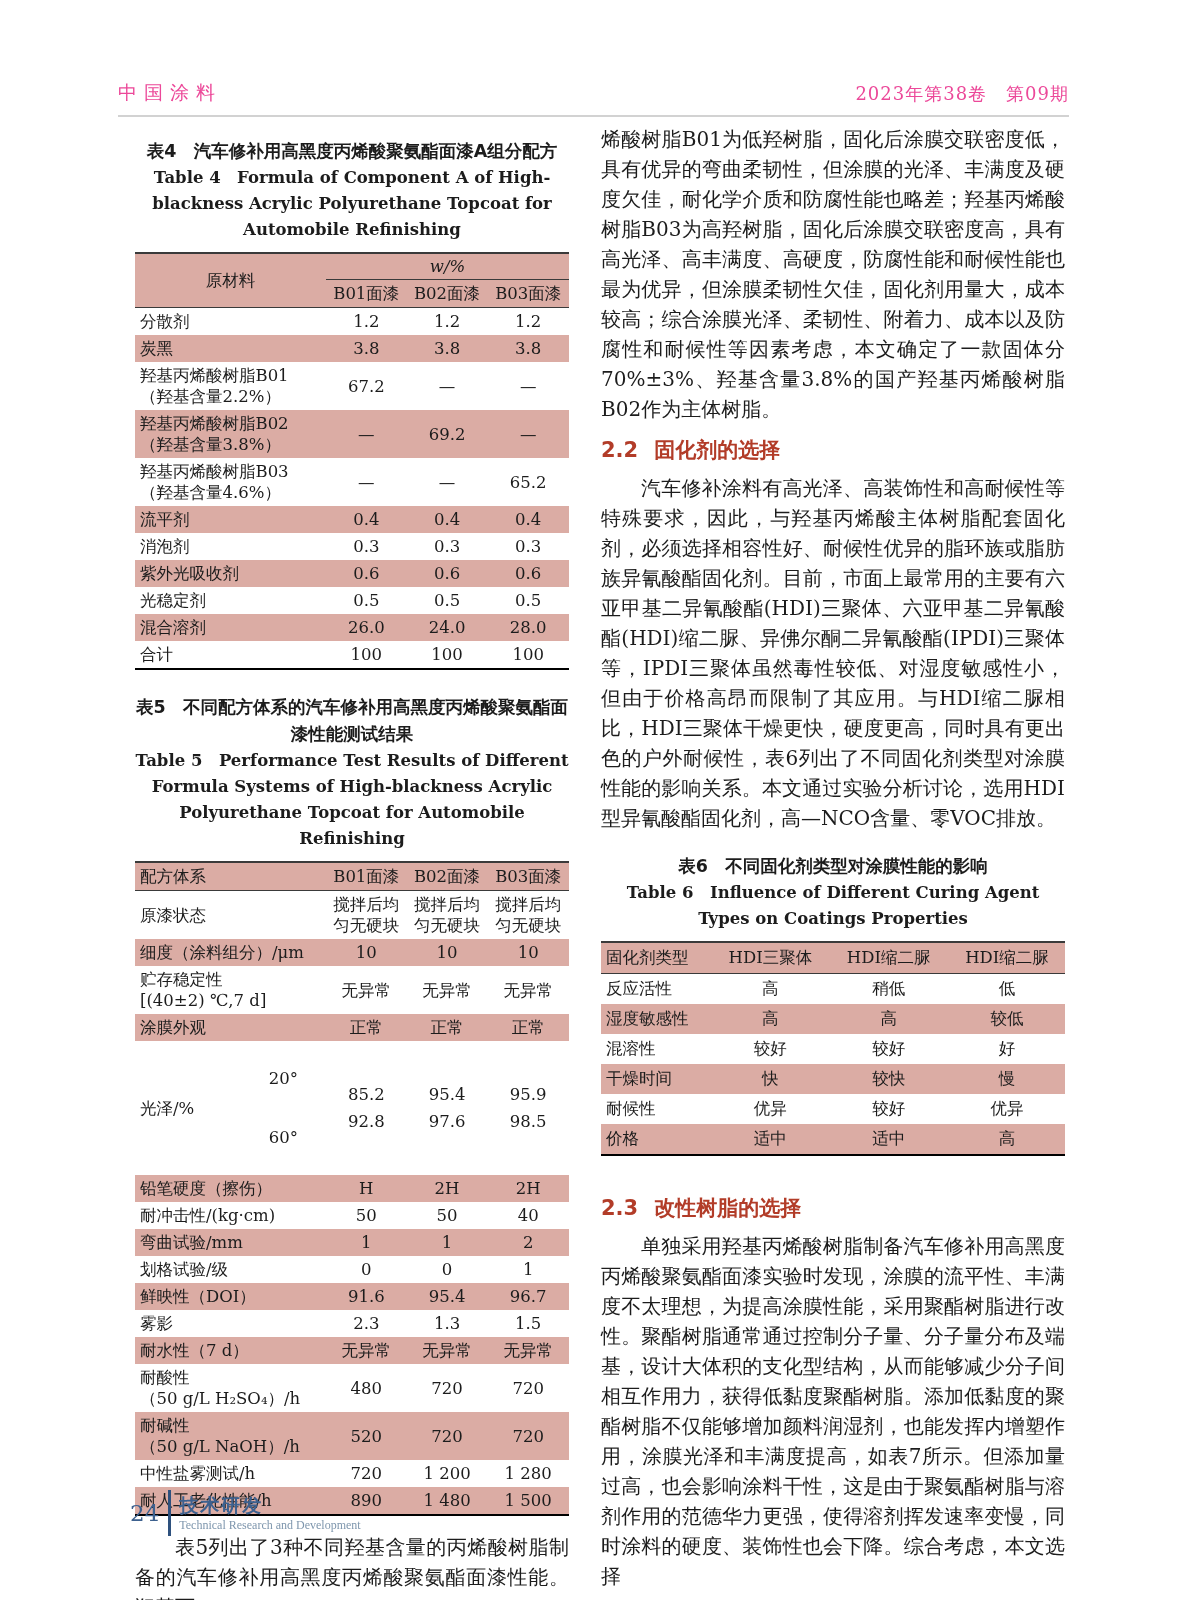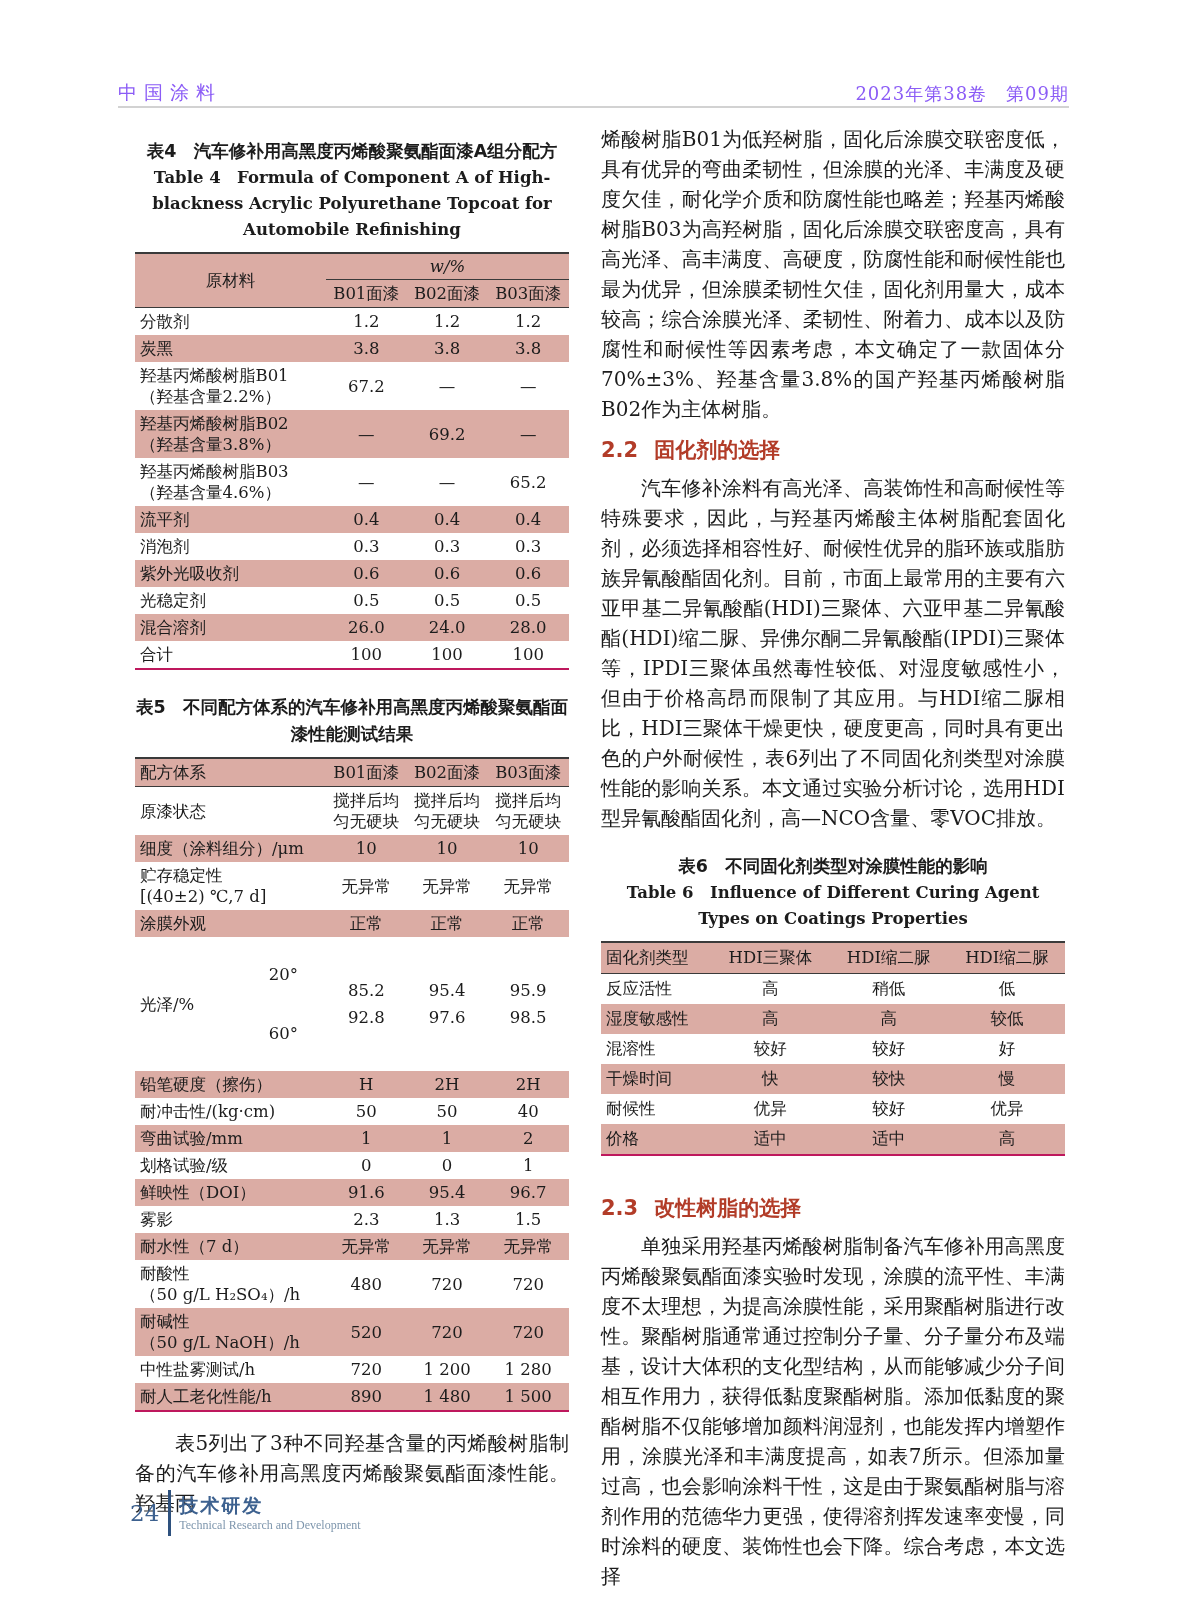"中国涂料" .page-header { color: #8b5cf6 -> #ec4899; padding-bottom: 0 -> 9px }
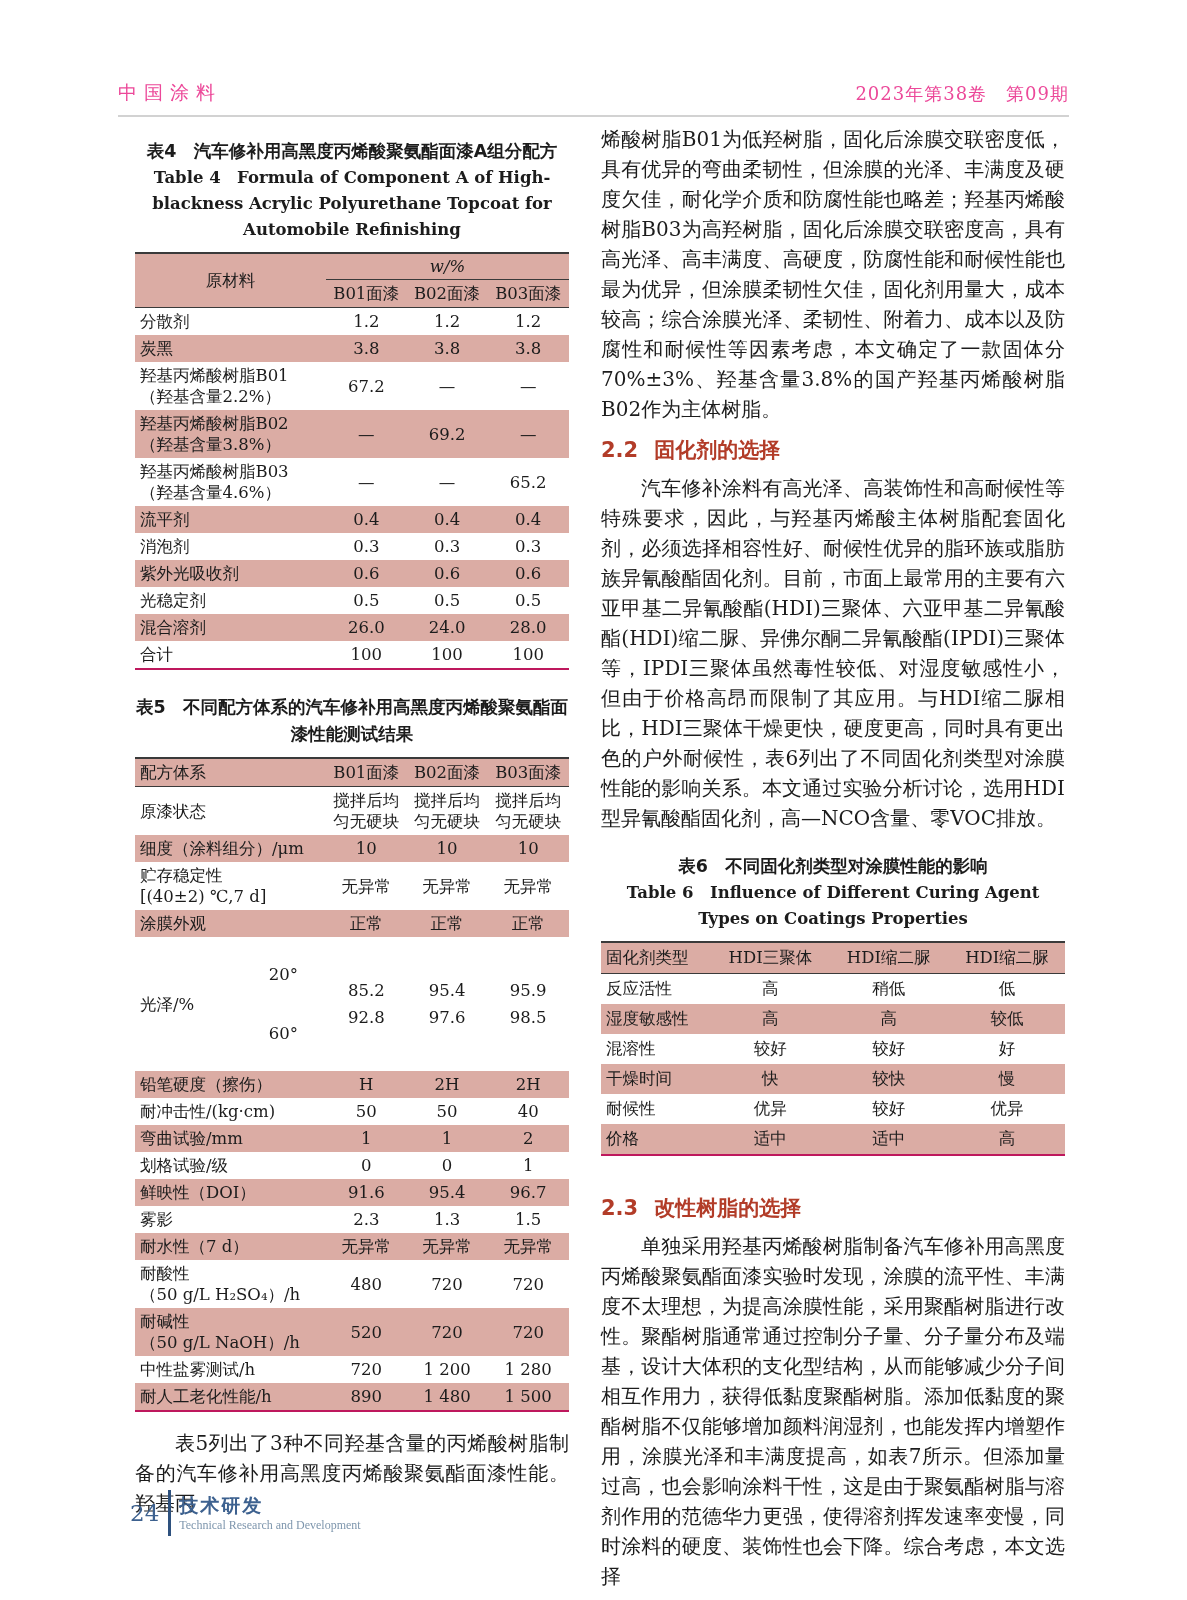"原材料" table { border-bottom: 2px solid #be185d -> 2px solid #000000 }
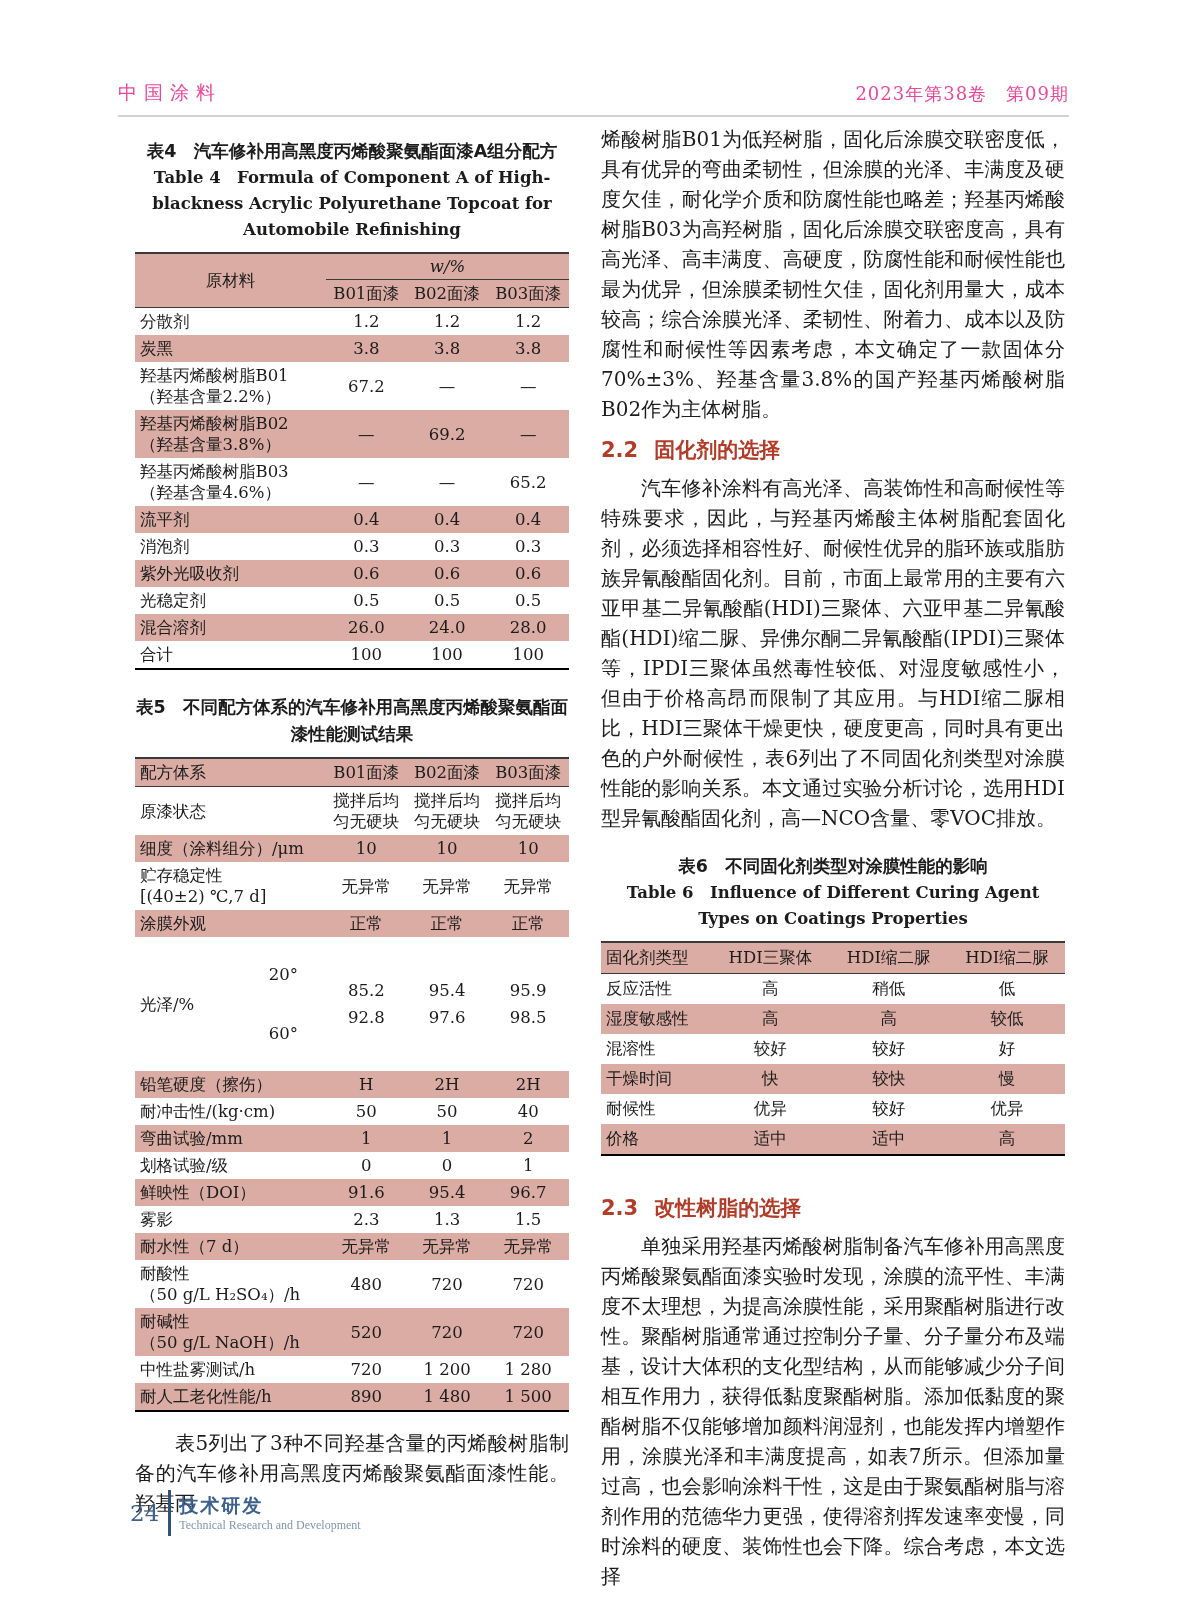"Table 5 Performance Test Results" div.cap-en { html: none -> <div>Table 5 Performance Test Results of Different Formula Systems of High-blackness Acrylic Polyurethane Topcoat for Automobile Refinishing</div> }
